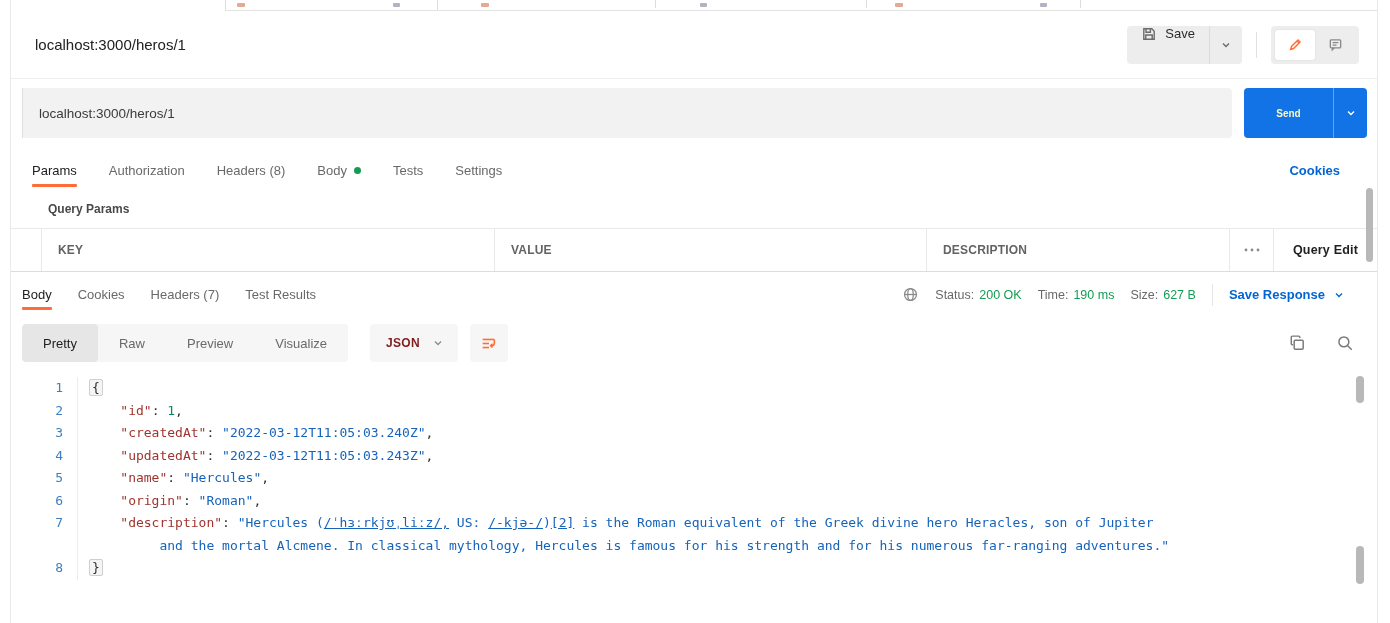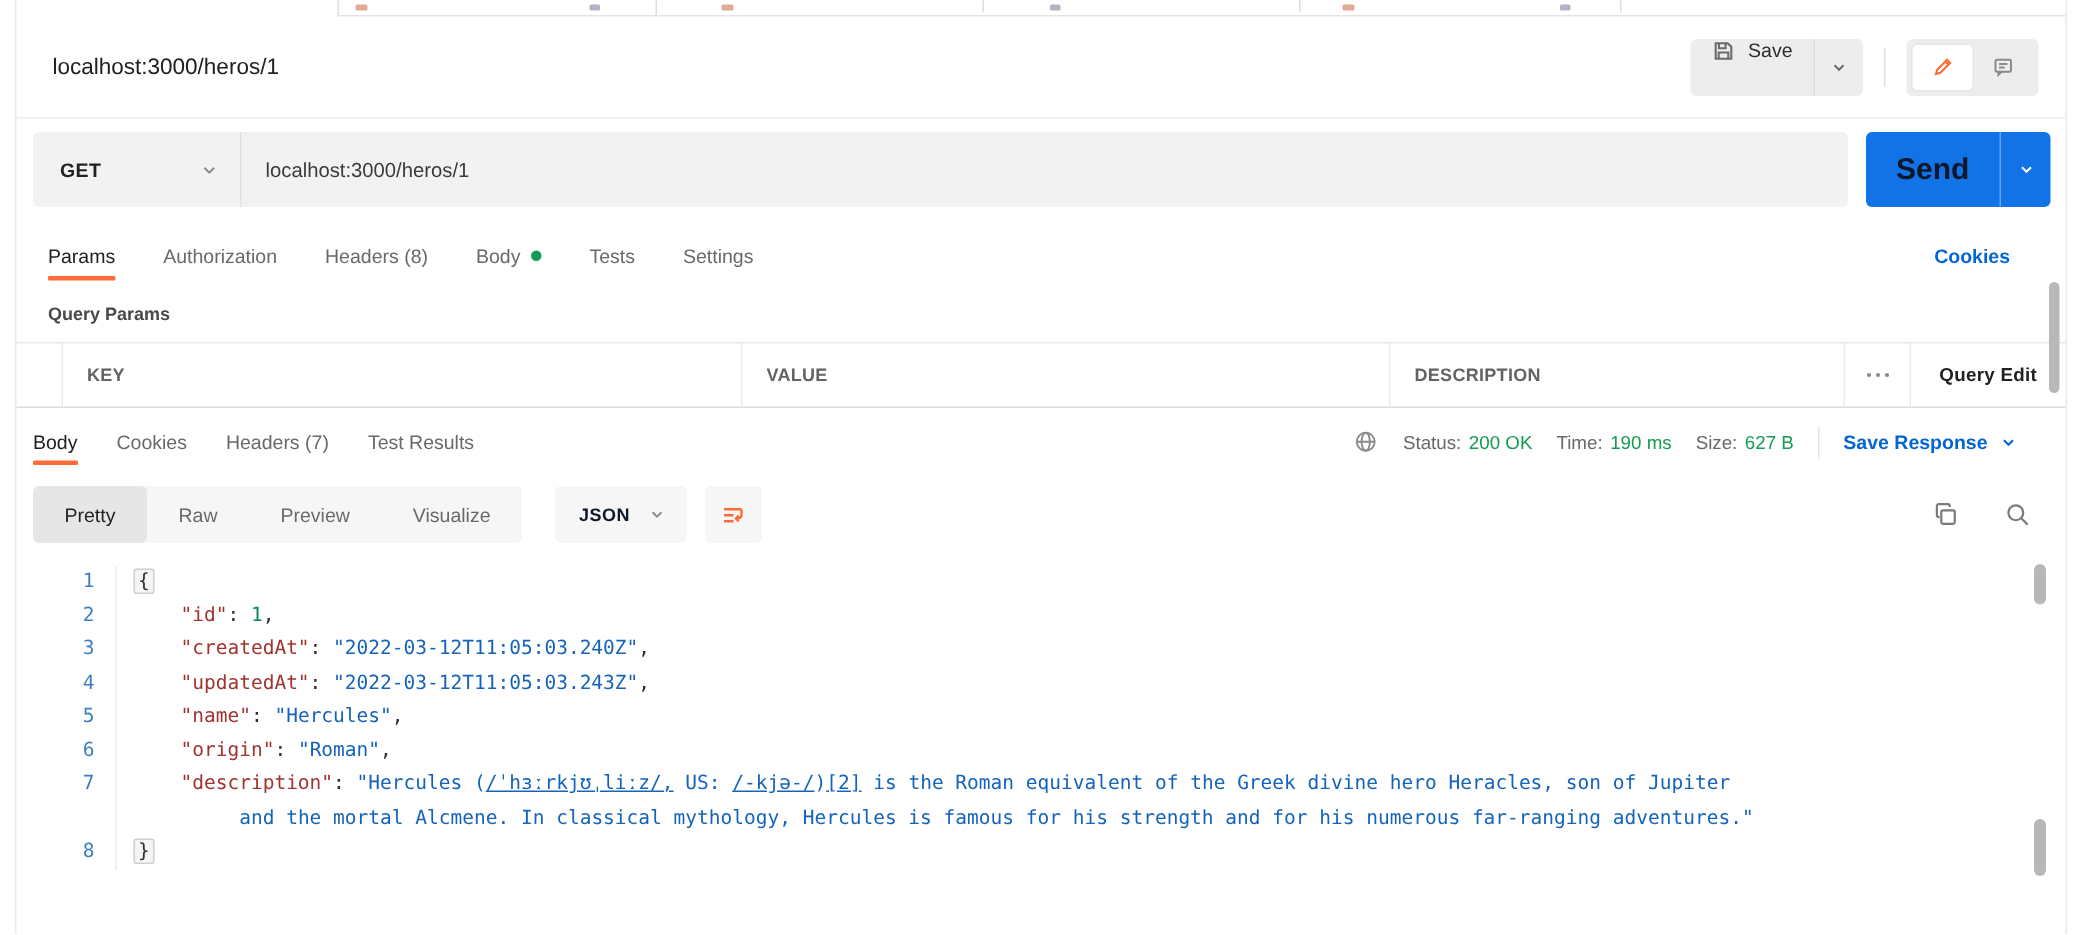"GET" div.method { html: <div> <span>GET</span> <span> <svg> <path></path> </svg> </span> </div> -> none }
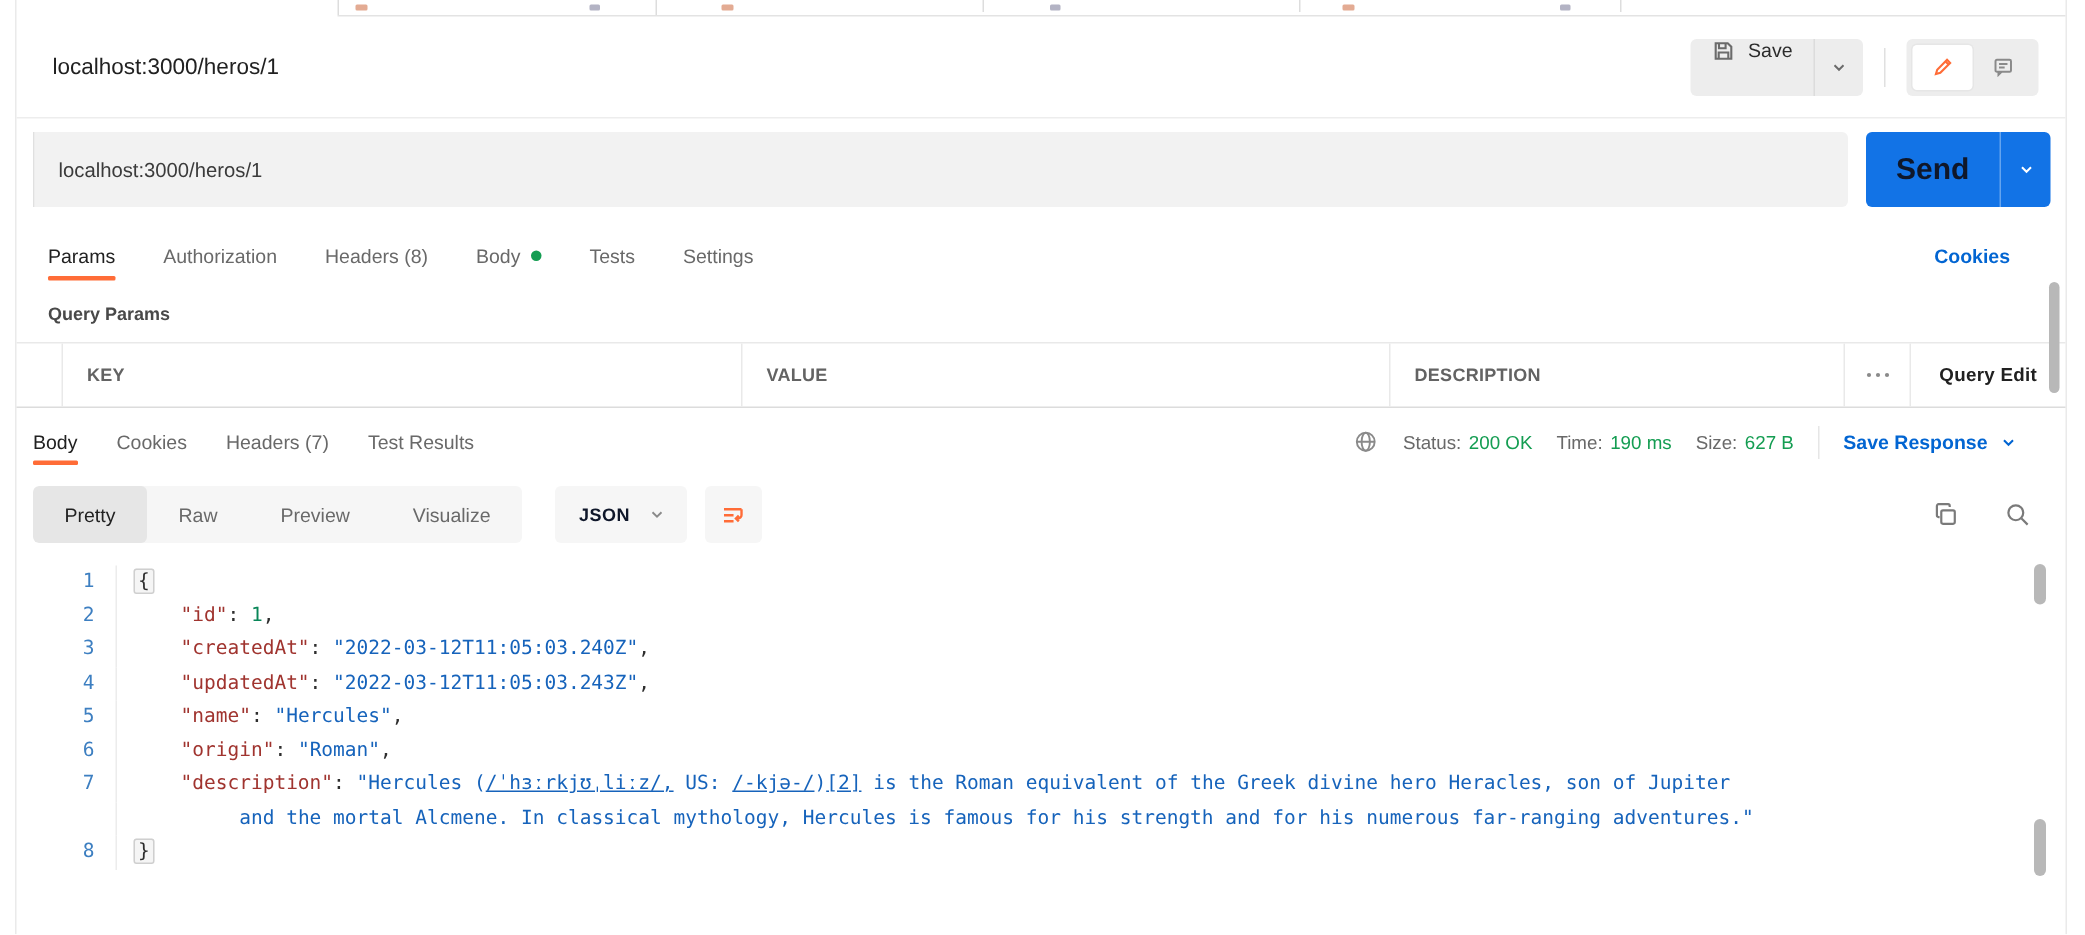"Send" .send-btn { color: #0f172a -> #fef9c3; font-size: 20px -> 10px }
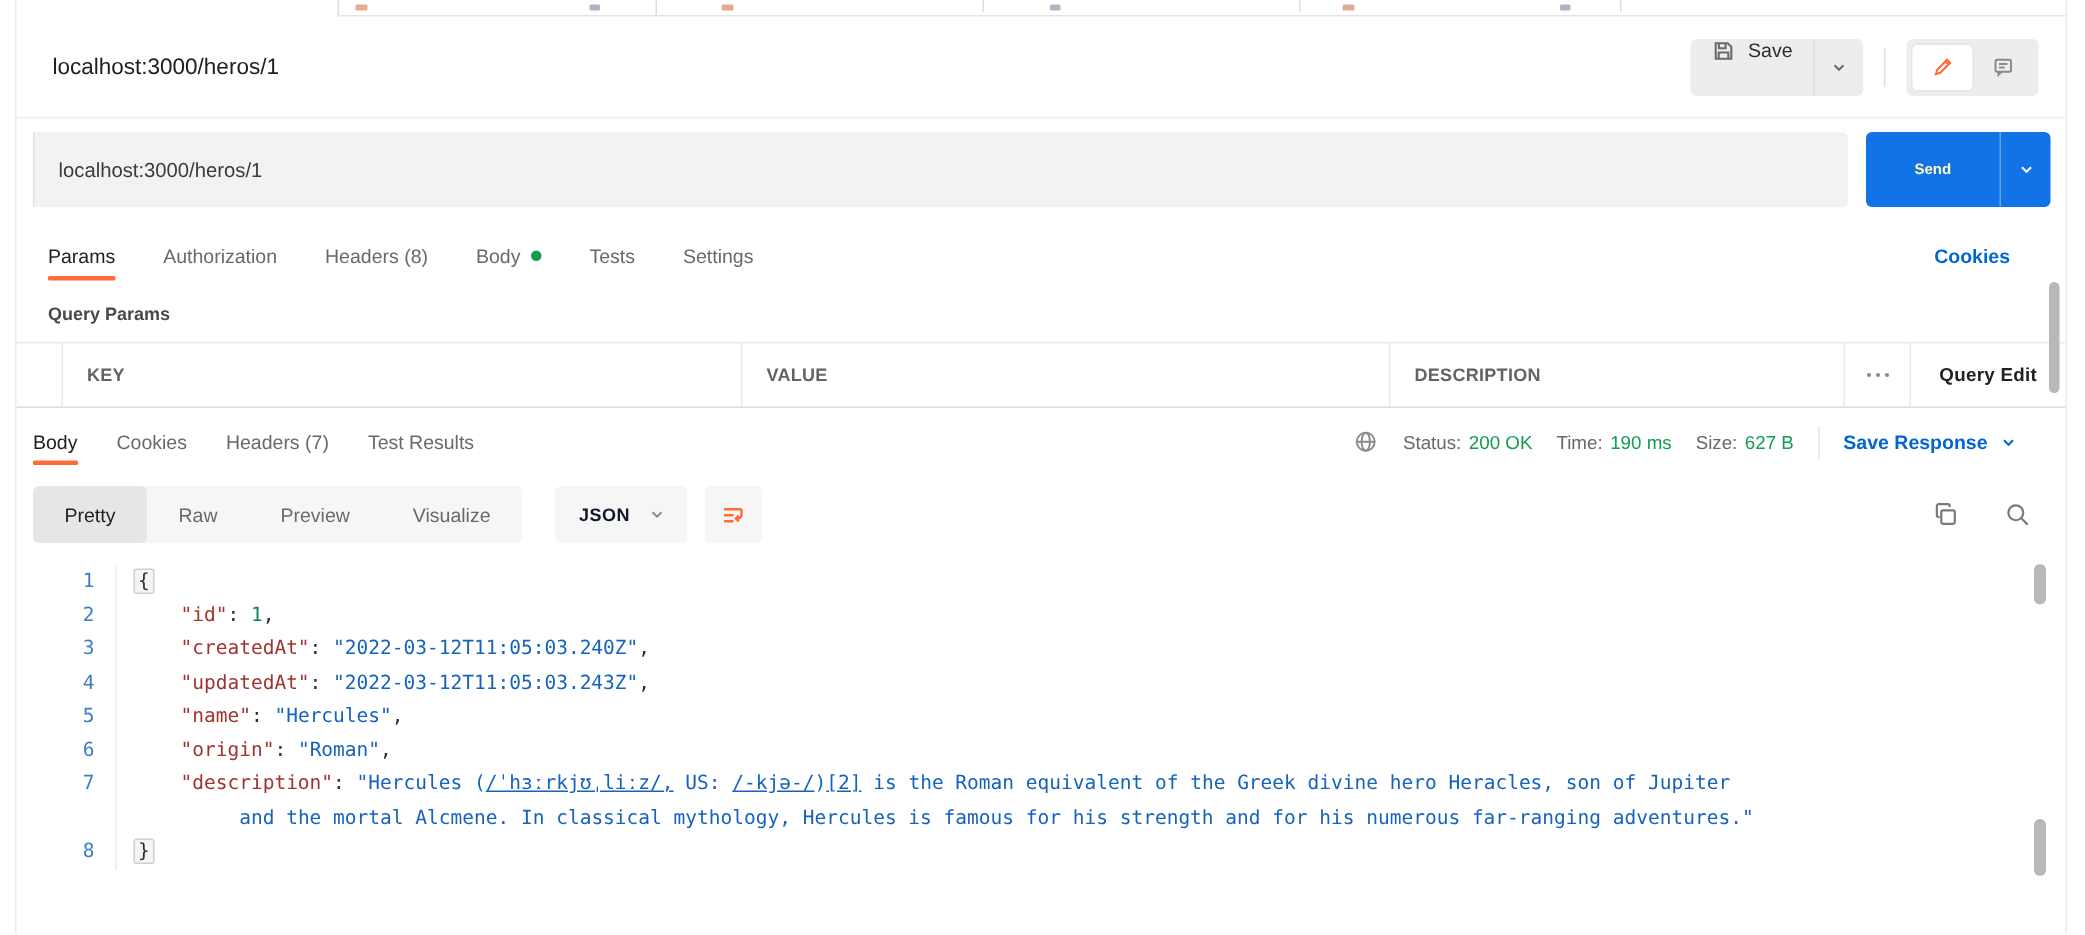"Query Params" .qp-title { left: 32px -> 48px }
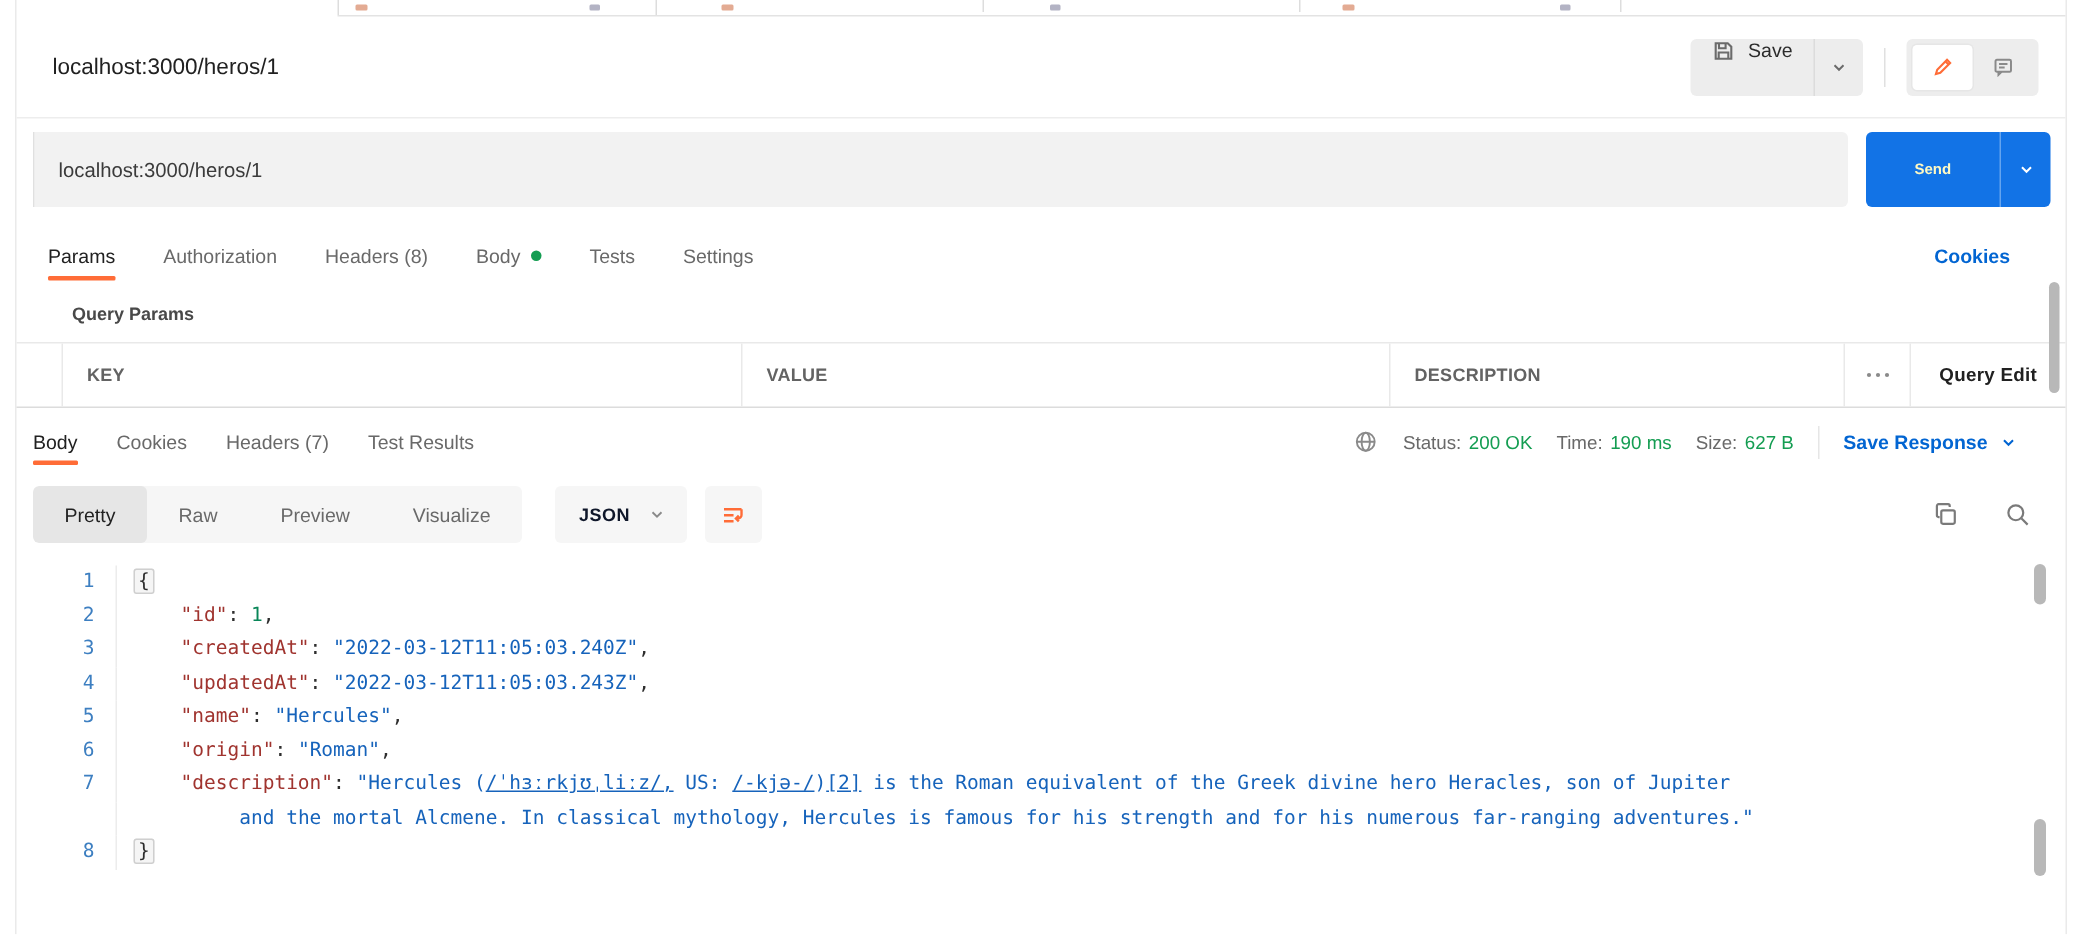"JSON" .fmt-label { color: #0f172a -> #7f1d1d }
